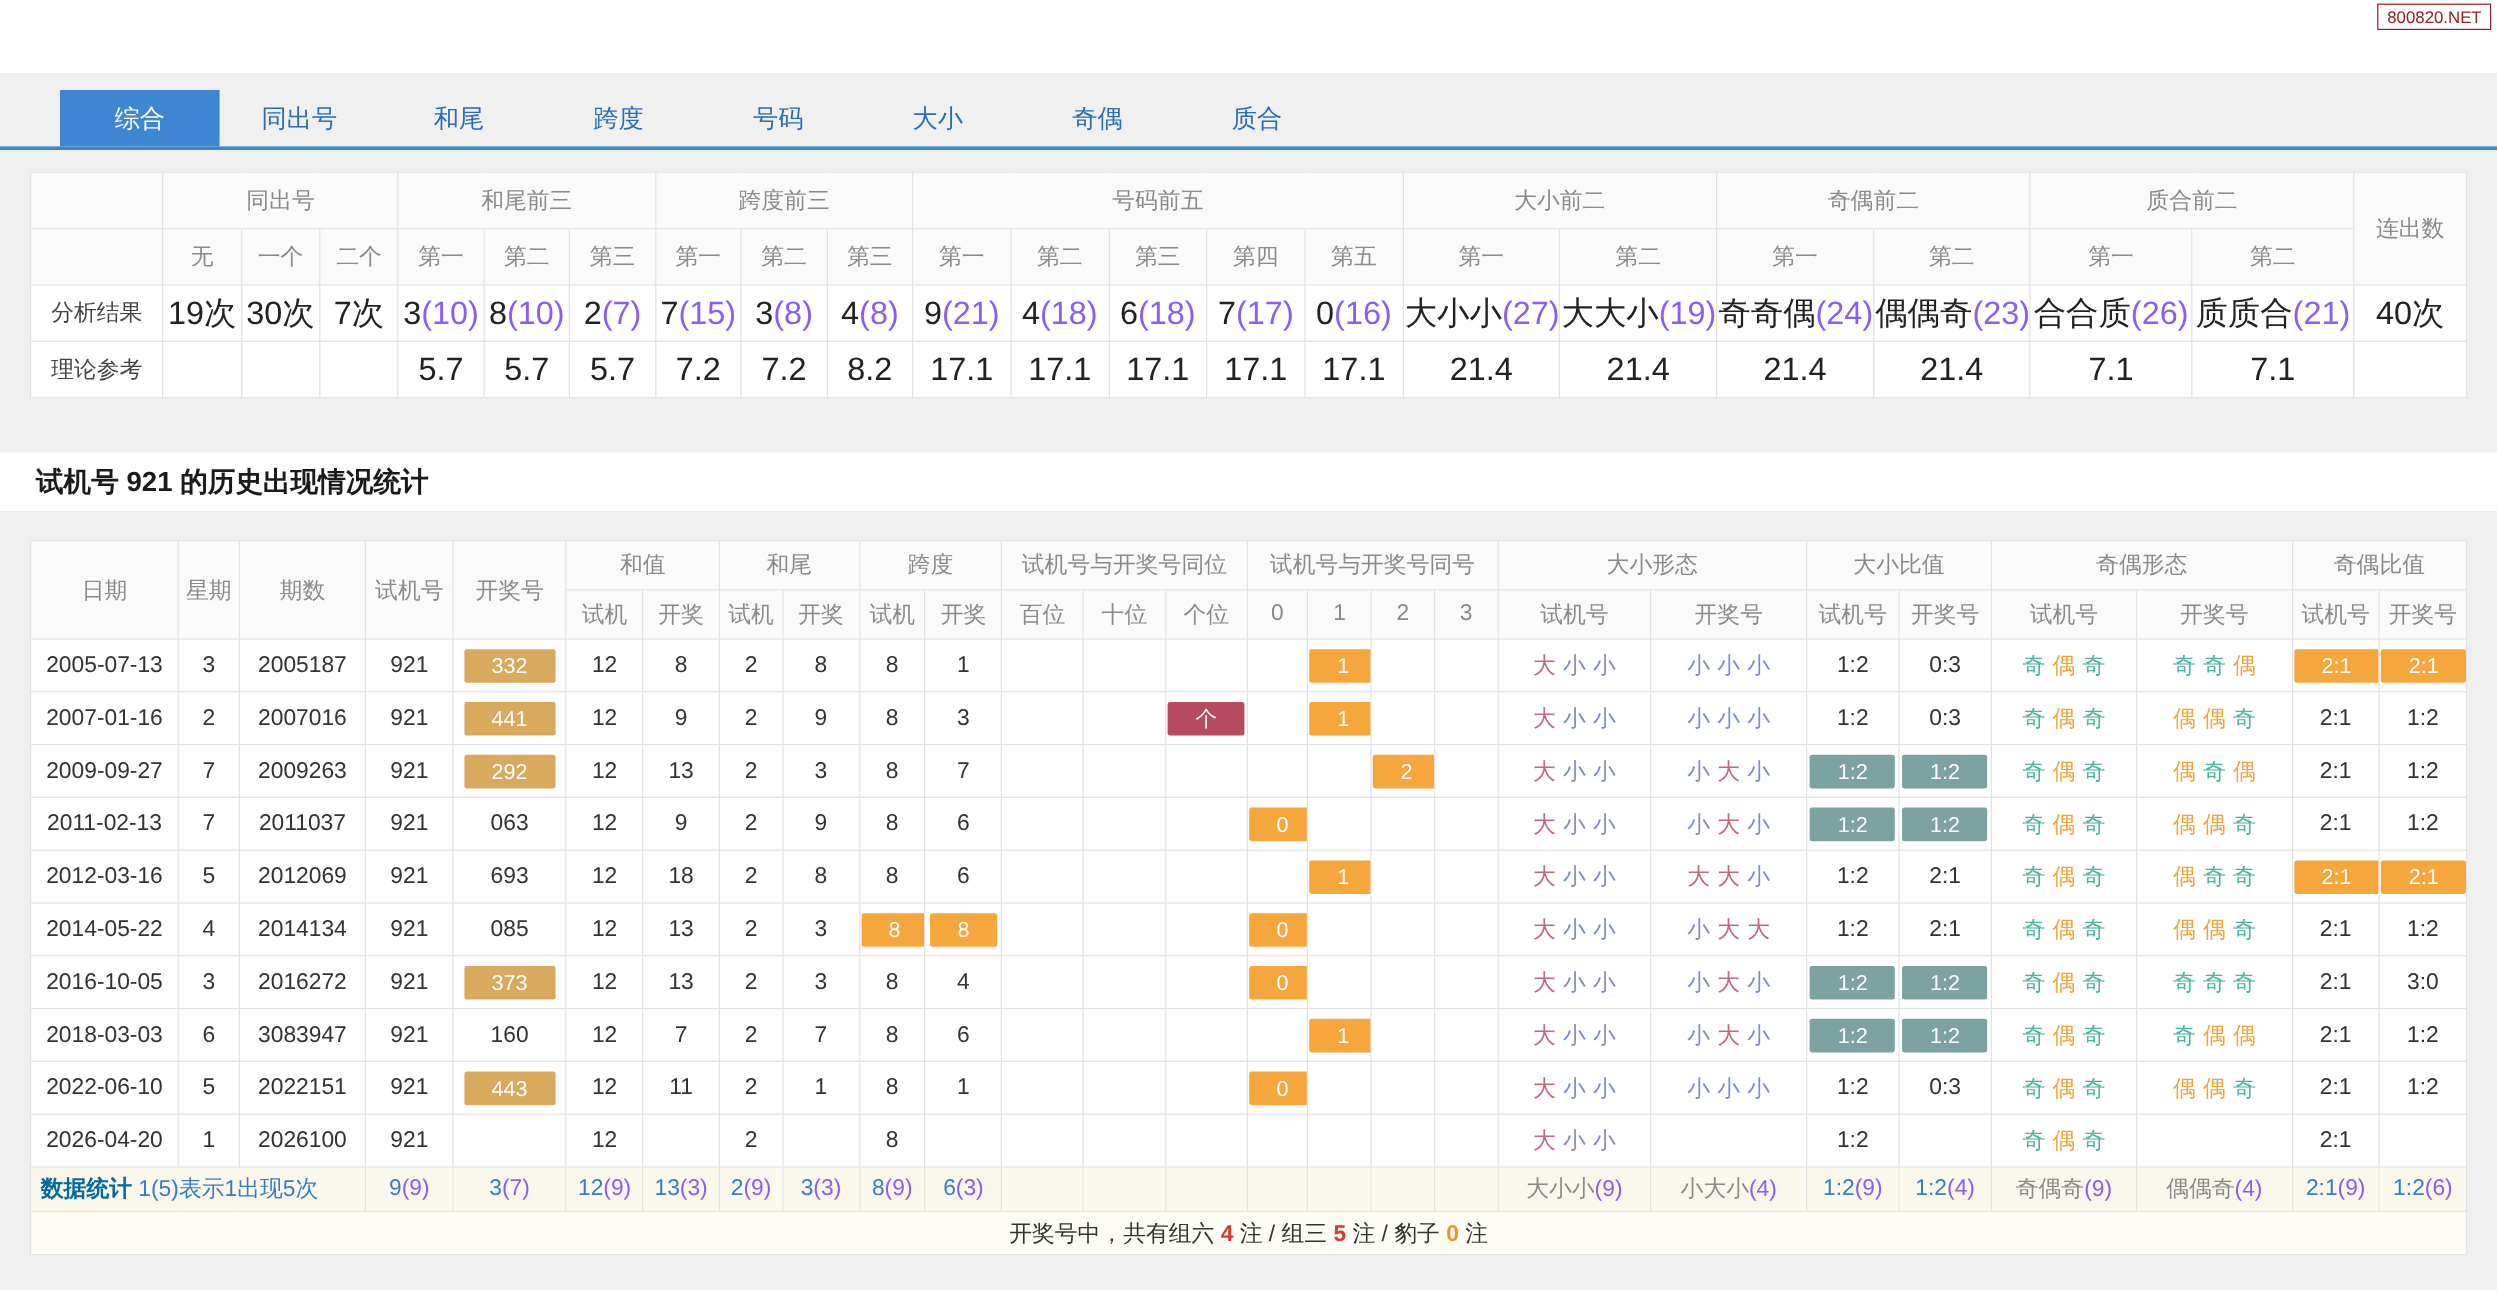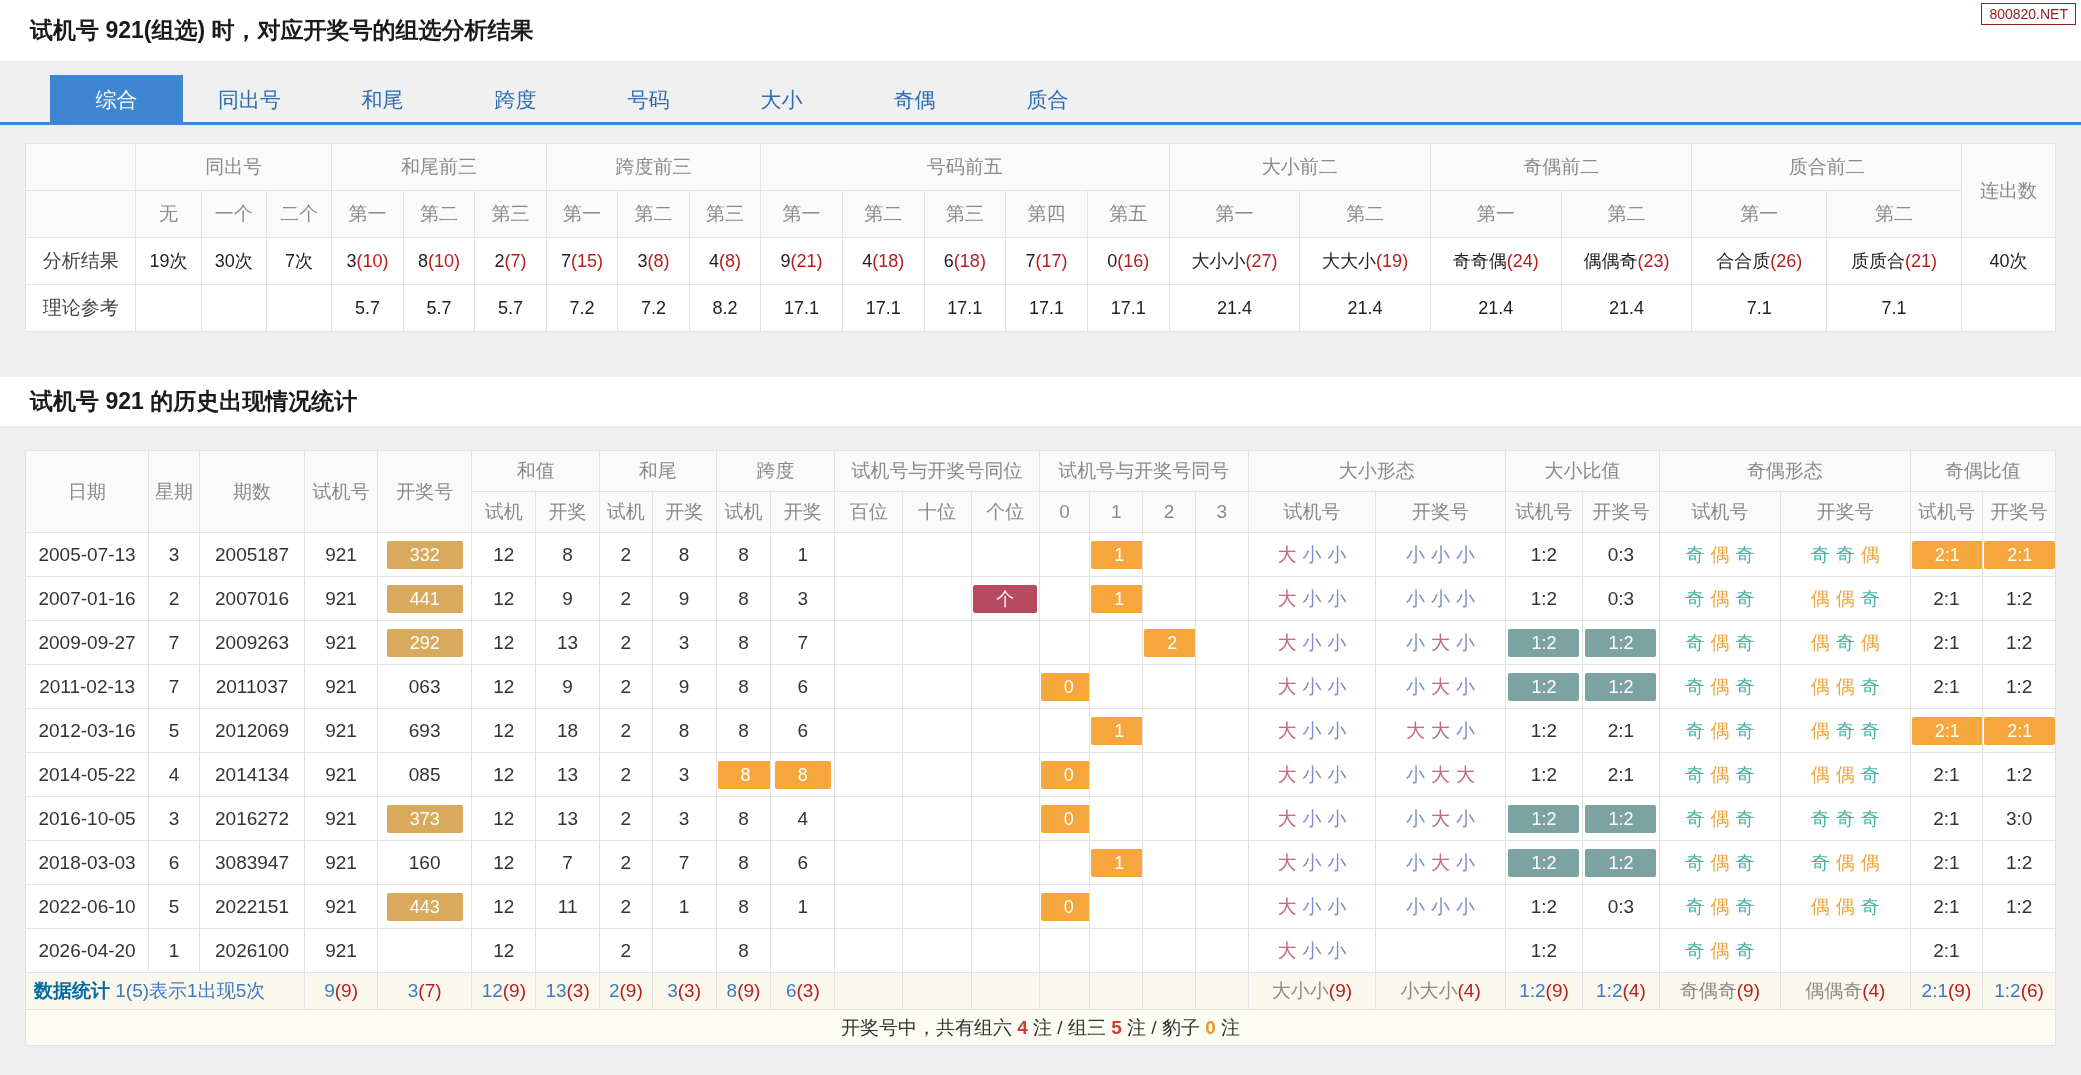"试机号 921(组选) 时，对应开奖号的组选分析结果" div.page-title { html: <div>试机号 921(组选) 时，对应开奖号的组选分析结果</div> -> none }
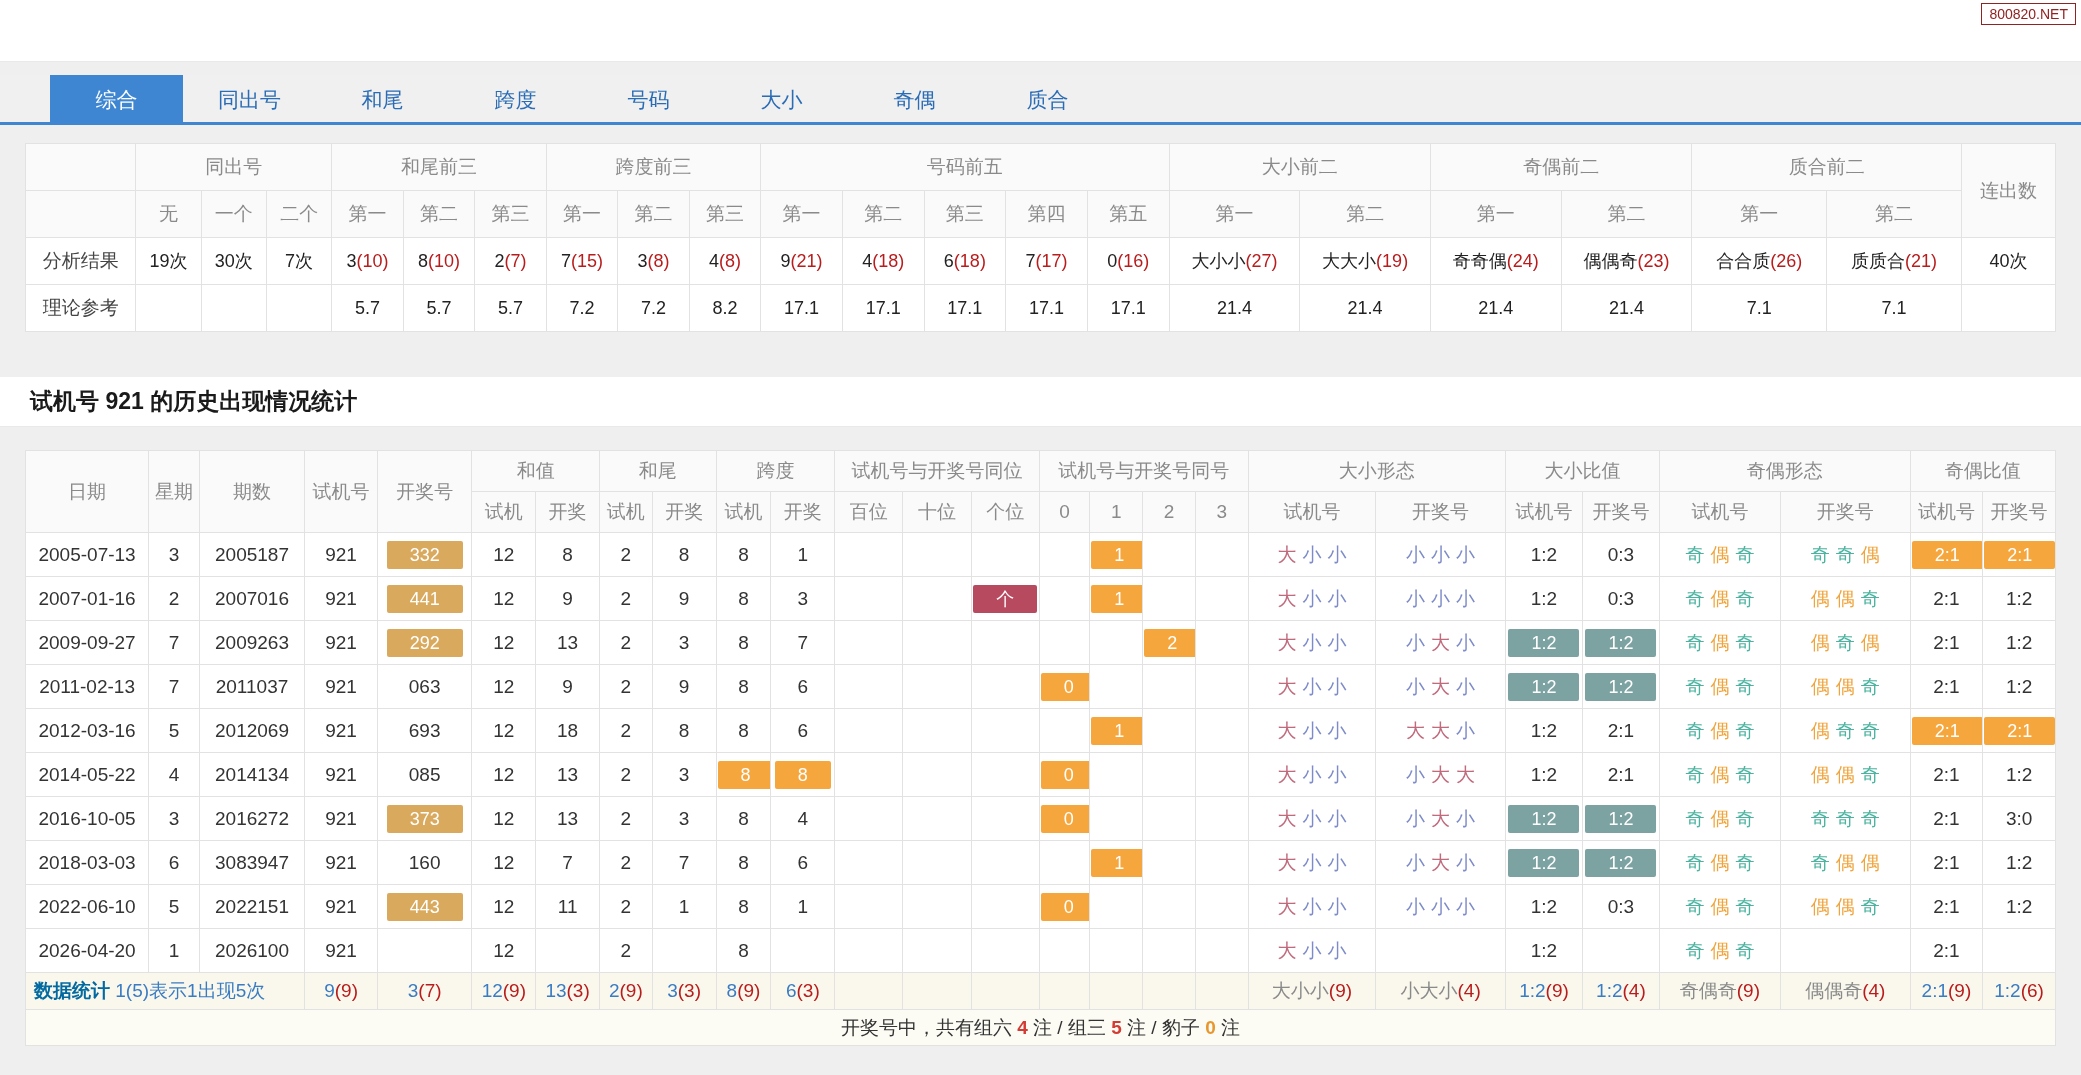"19次" #t1 td { font-size: 18px -> 27px }
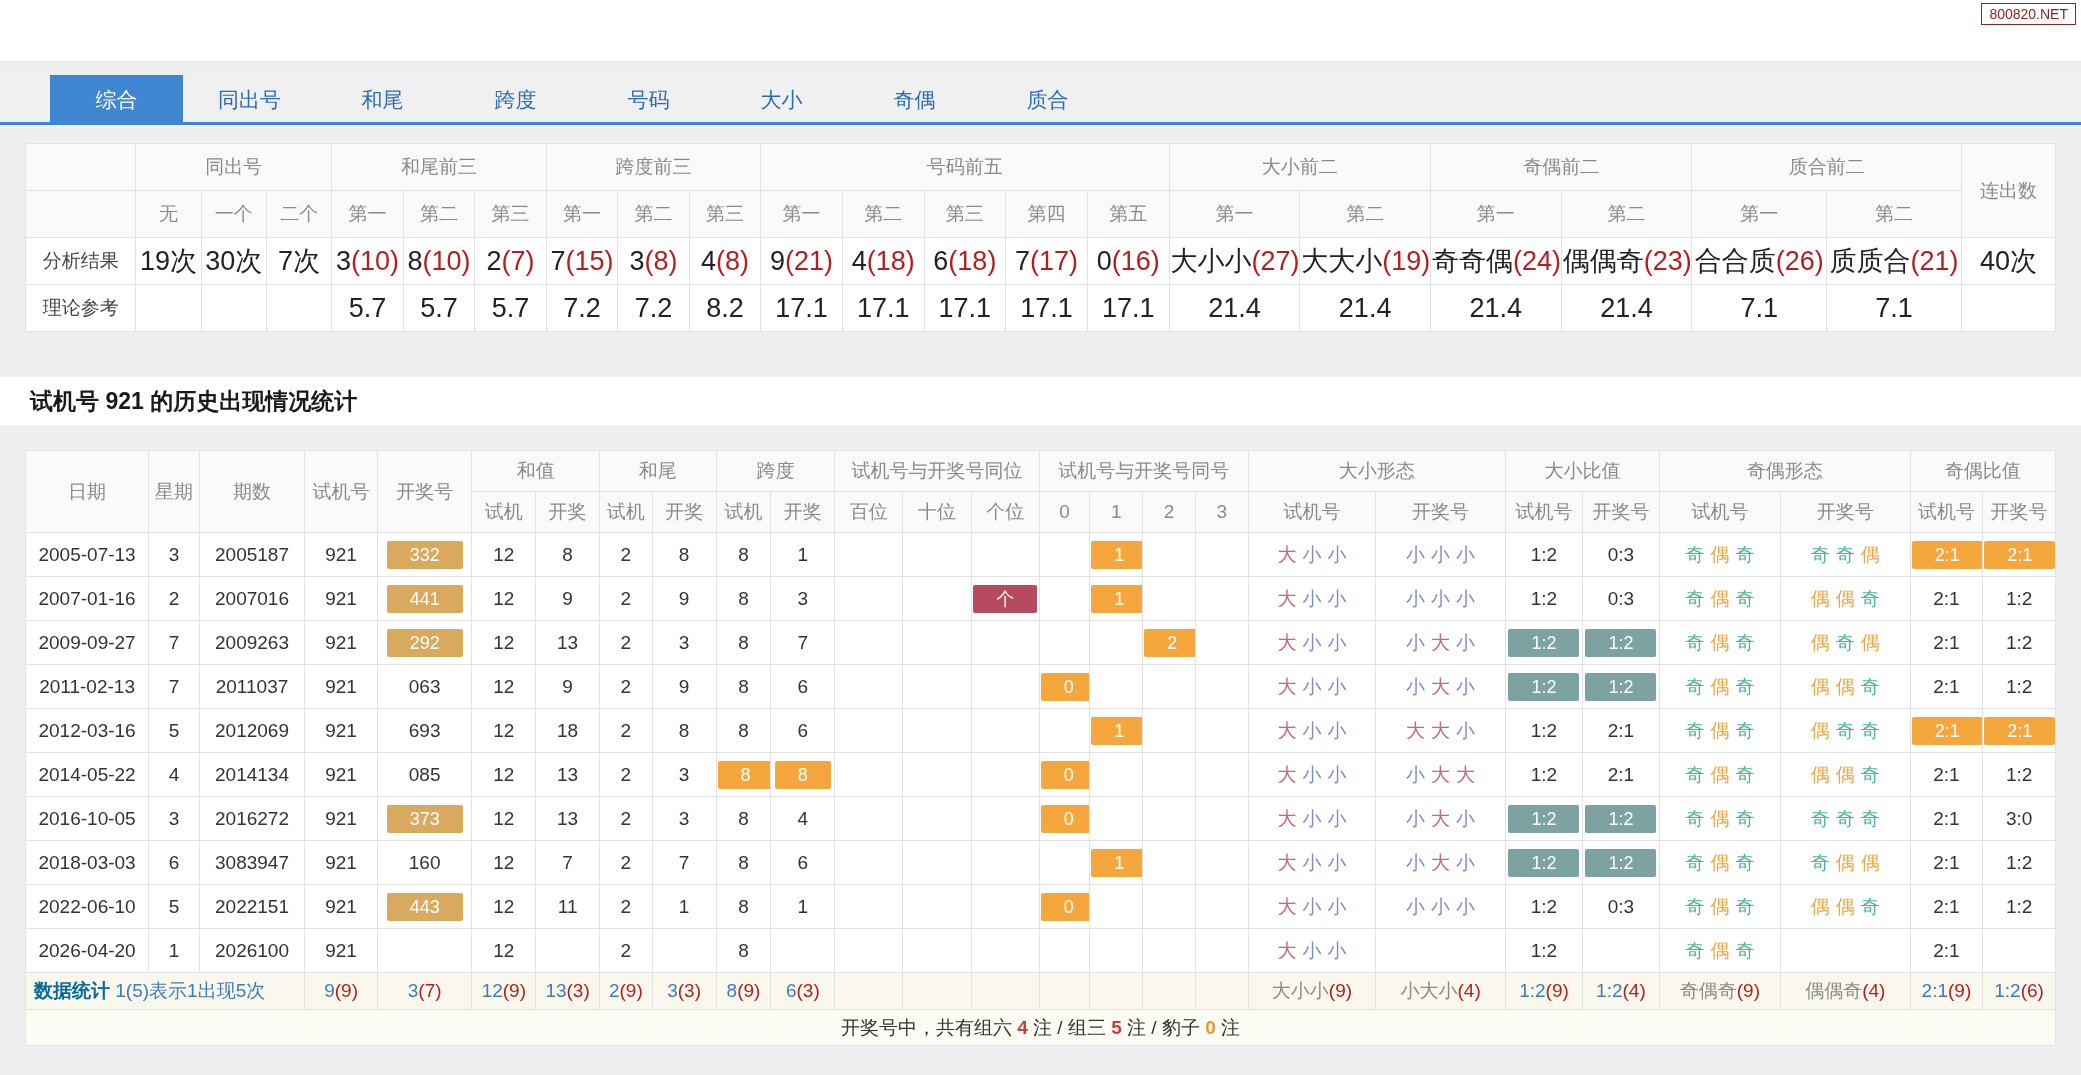"(10)" .paren { color: #b91c1c -> #8b5cf6 }
